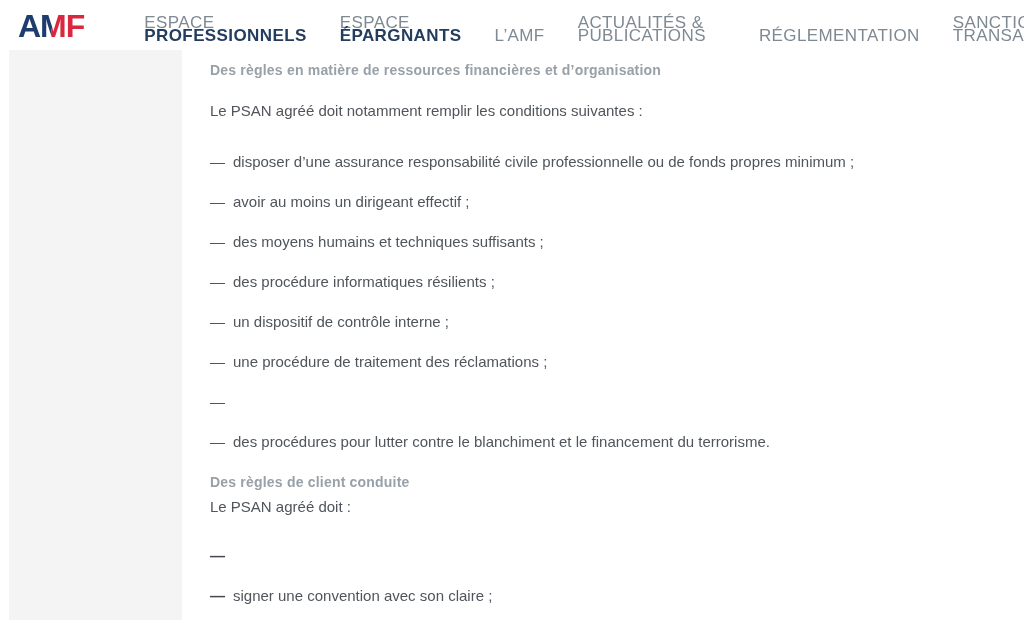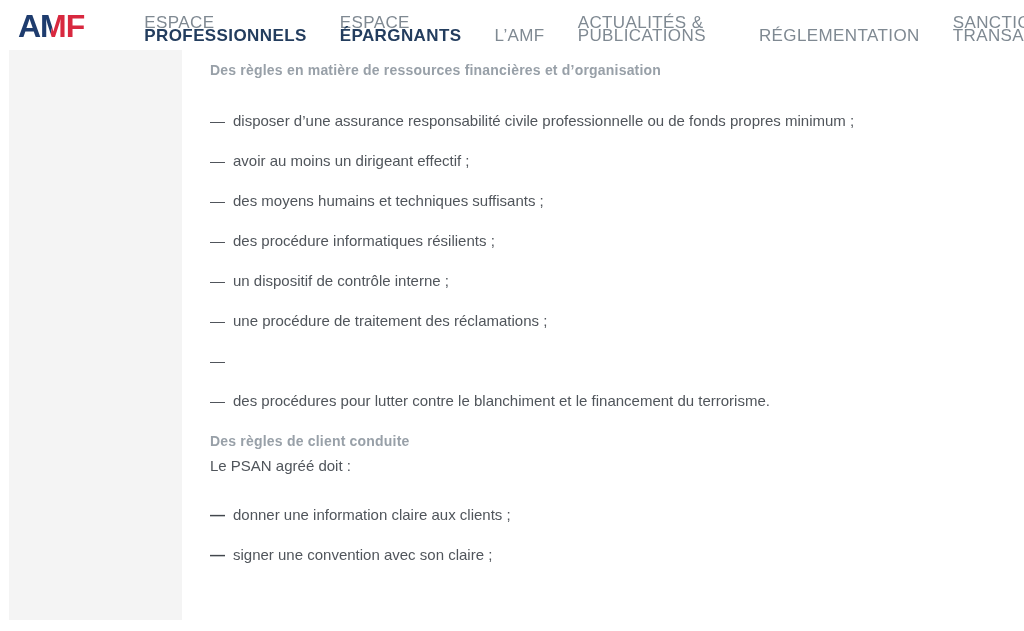"Le PSAN agréé doit notamment" p.intro { html: none -> <p>Le PSAN agréé doit notamment remplir les conditions suivantes :</p> }
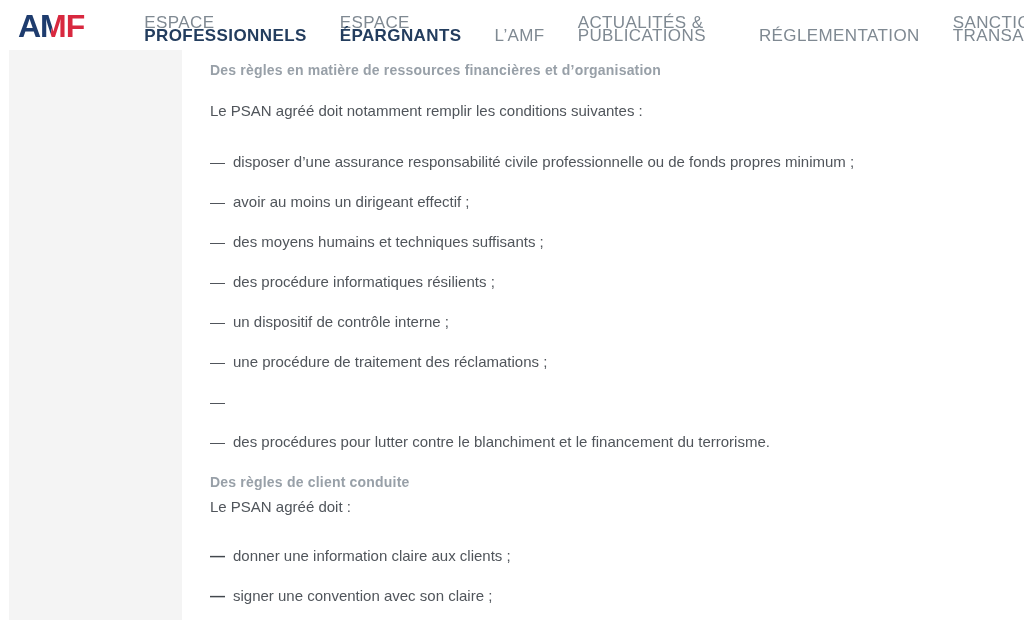"donner une information claire aux" span.txt { html: <span>donner une information claire aux clients ;</span> -> none }
